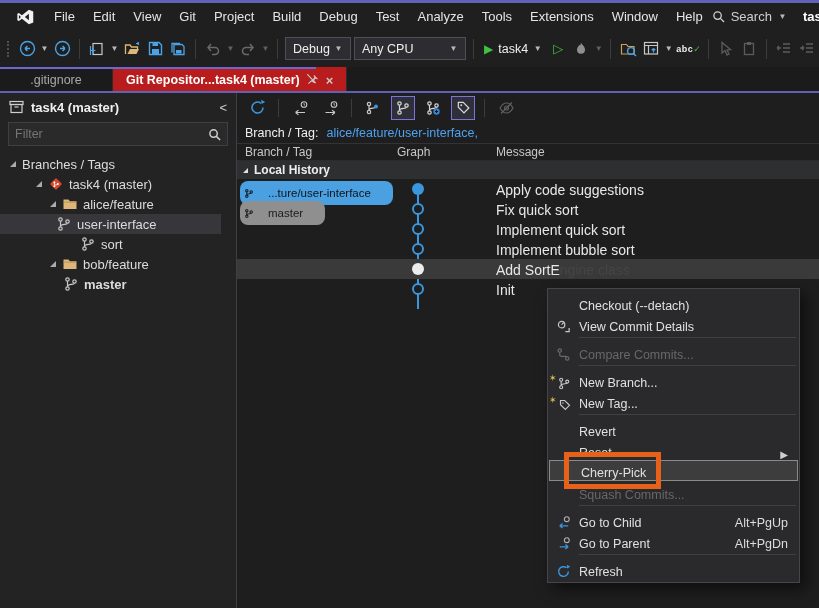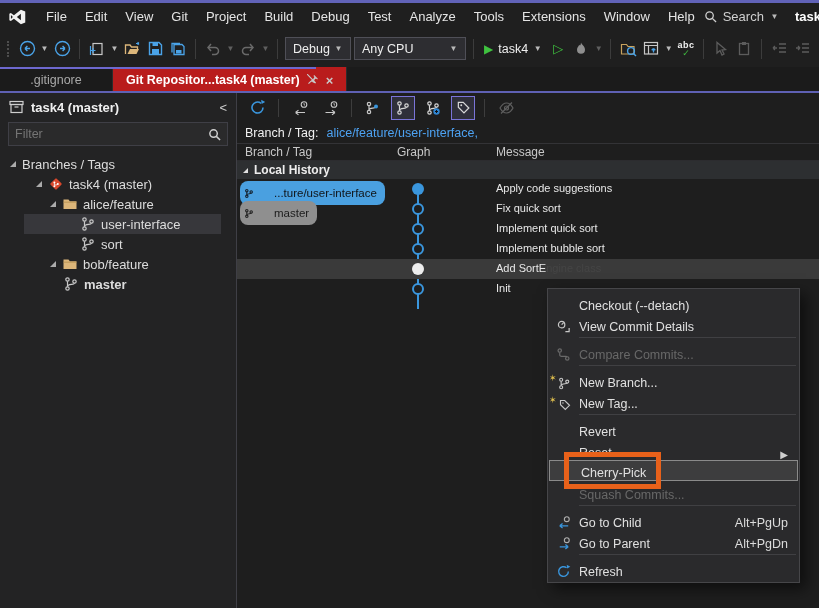"File" .titlebar { padding-left: 2px -> 10px }
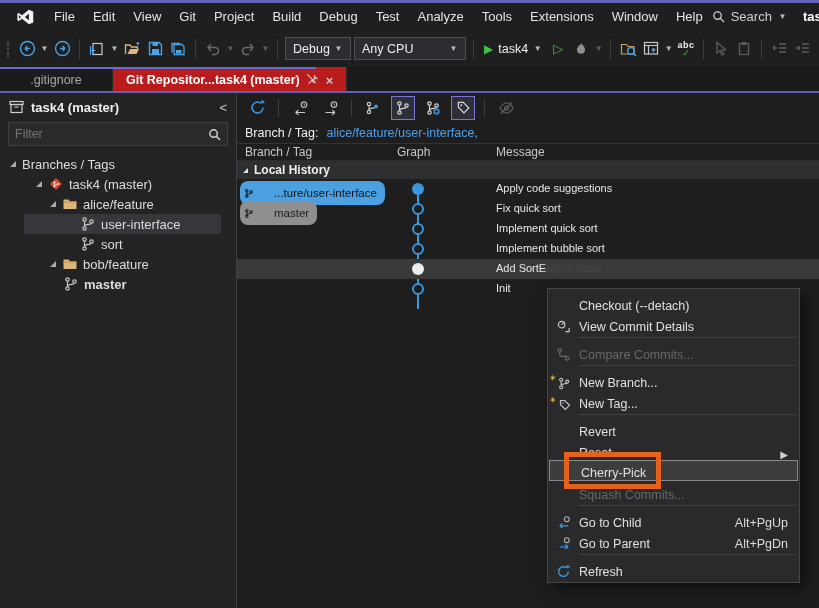"abc" .abc { flex-direction: column -> row }
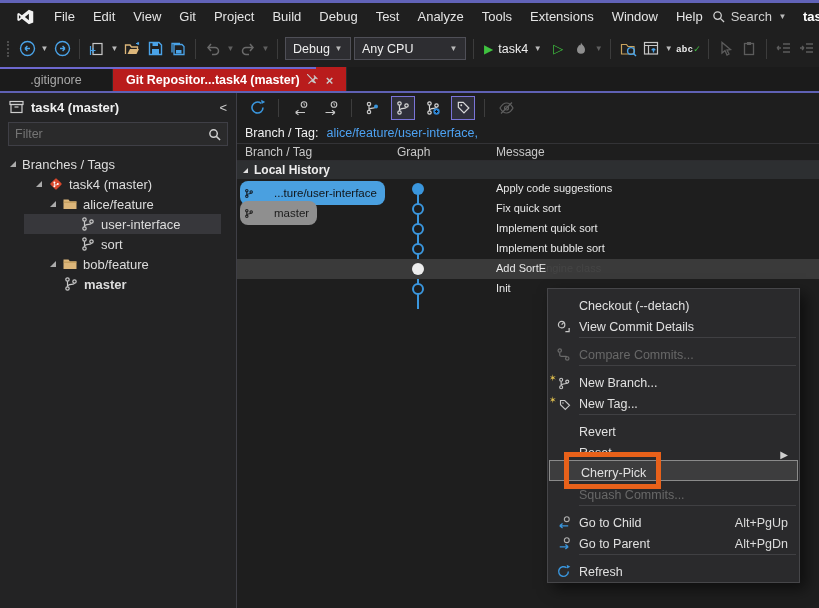"...ture/user-interface" .badge { gap: 20px -> 14px; padding: 0 8px 0 4px -> 0 22px 0 4px }
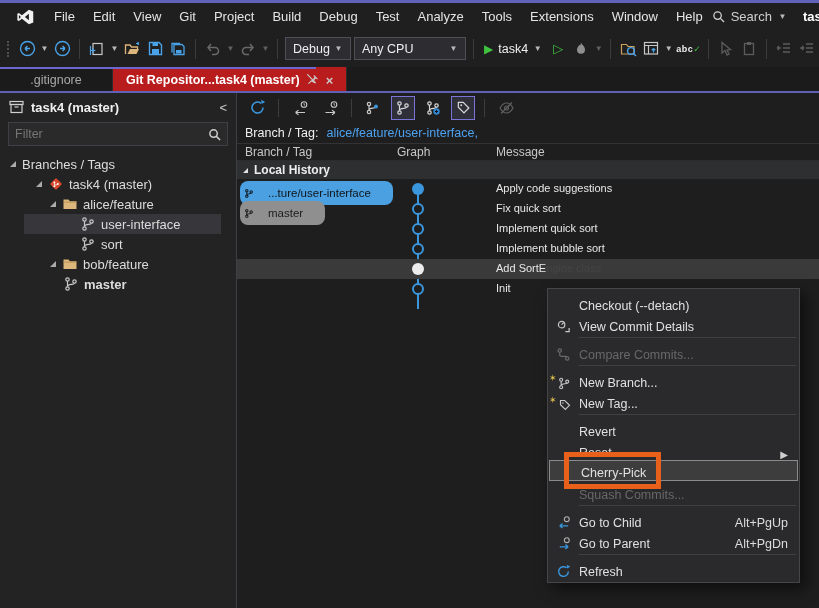"Apply code suggestions" .cmsg { font-size: 11px -> 14px }
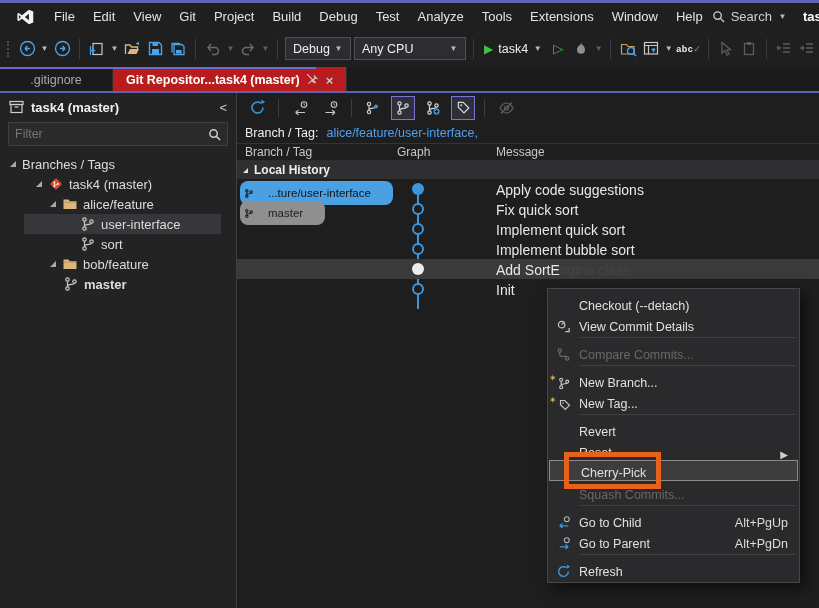"user-interface" div.trow { margin-left: 24px -> none }
